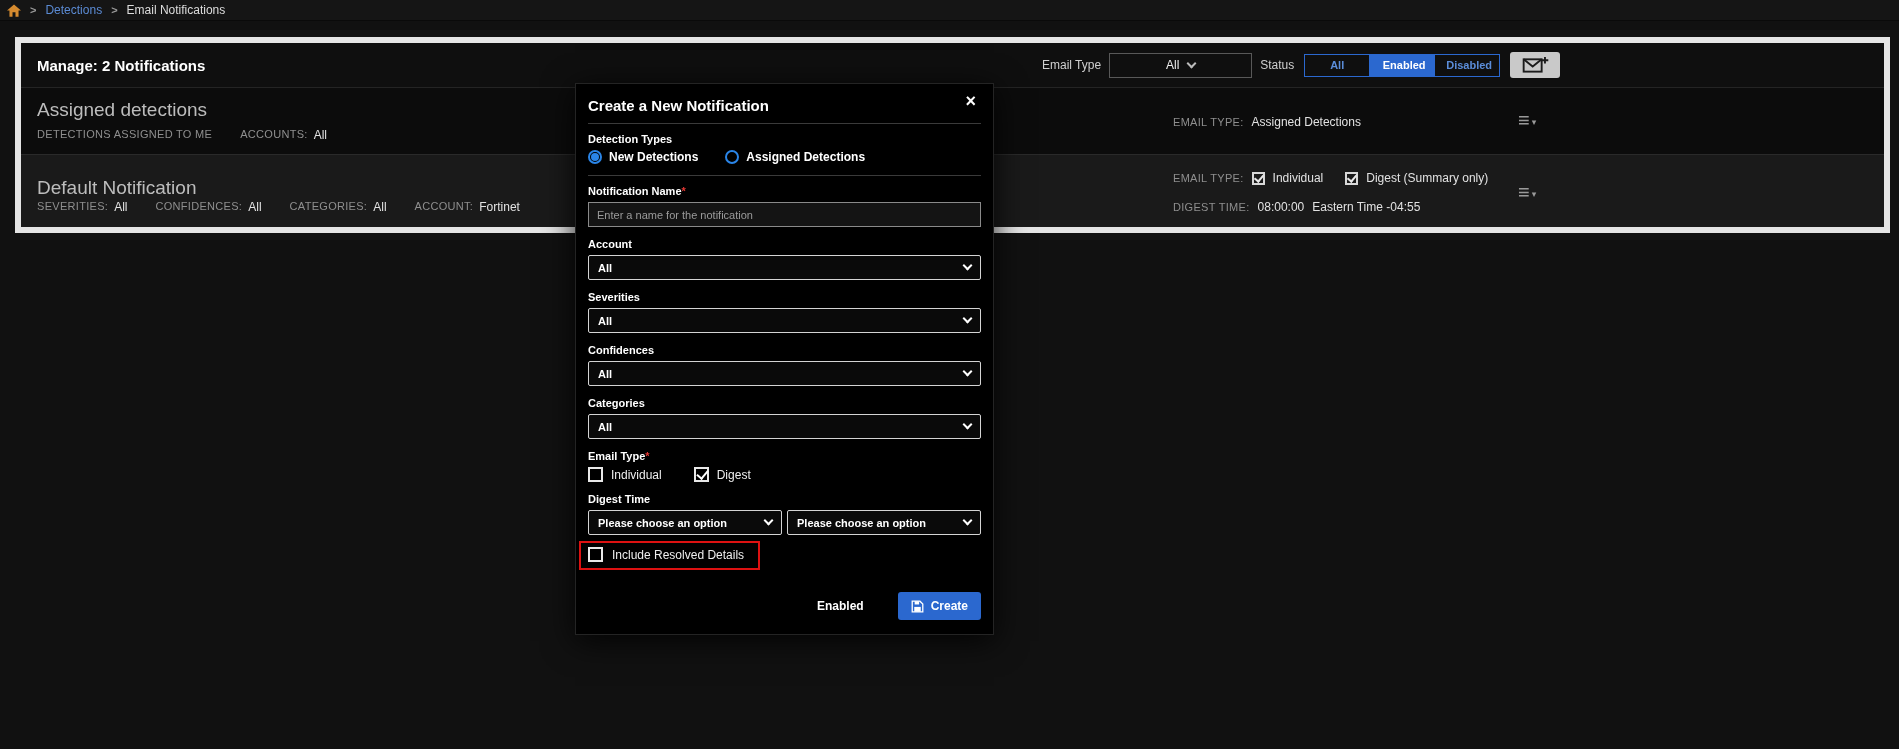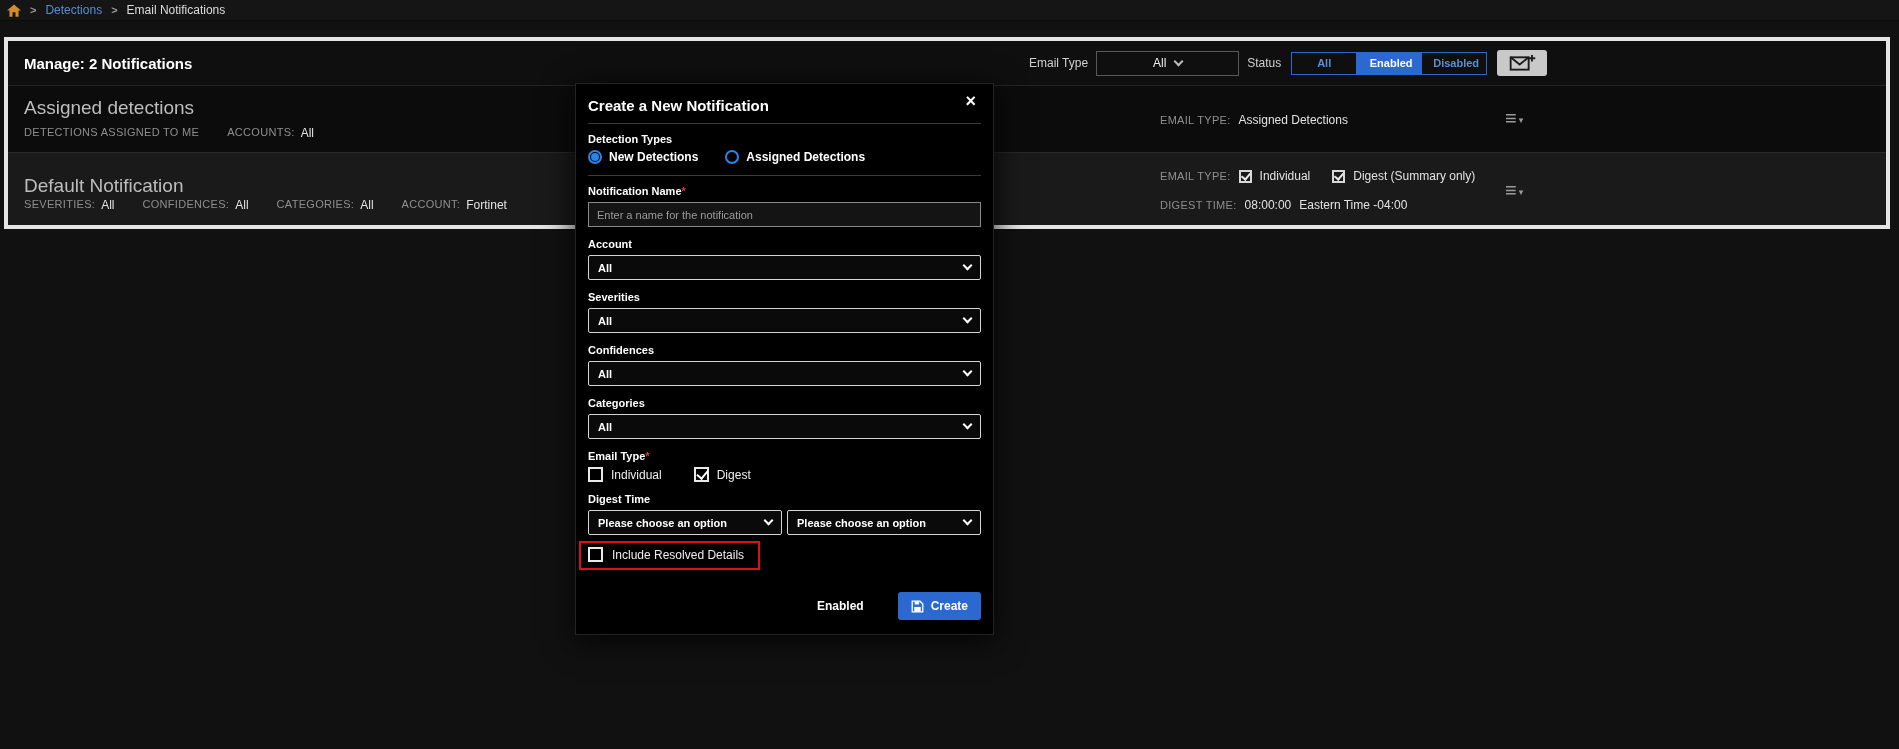"Manage: 2 Notifications" .panel { border: 4px solid #e5e5e5 -> 6px solid #e5e5e5; margin: 16px 9px 0 4px -> 16px 9px 0 15px }
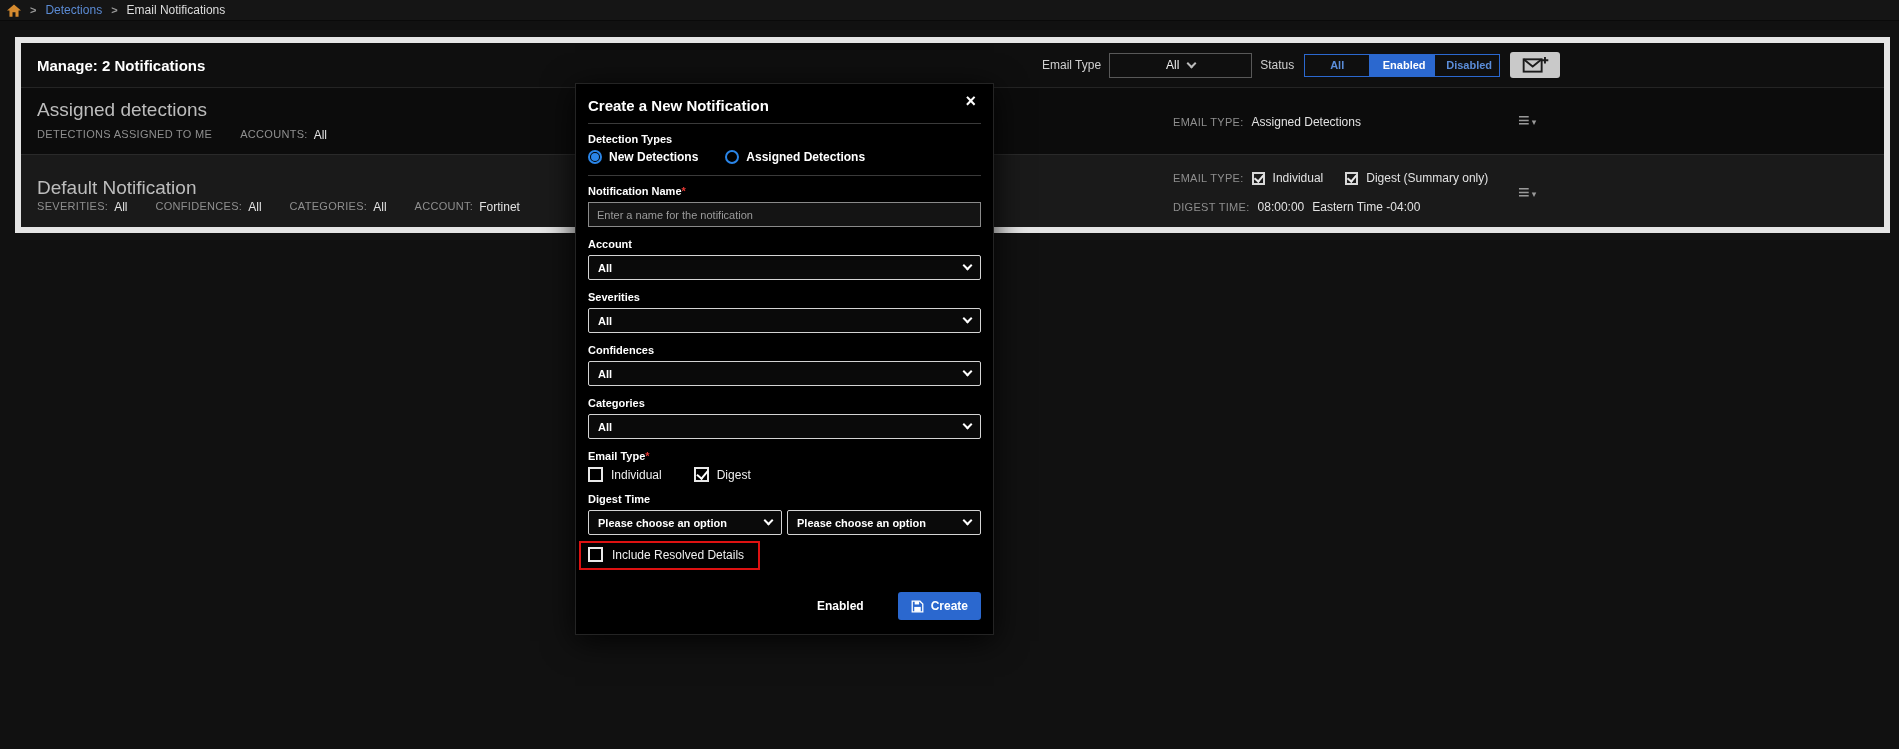"Eastern Time -04:00" span.meta-value { text: -04:00 -> -04:55 }
